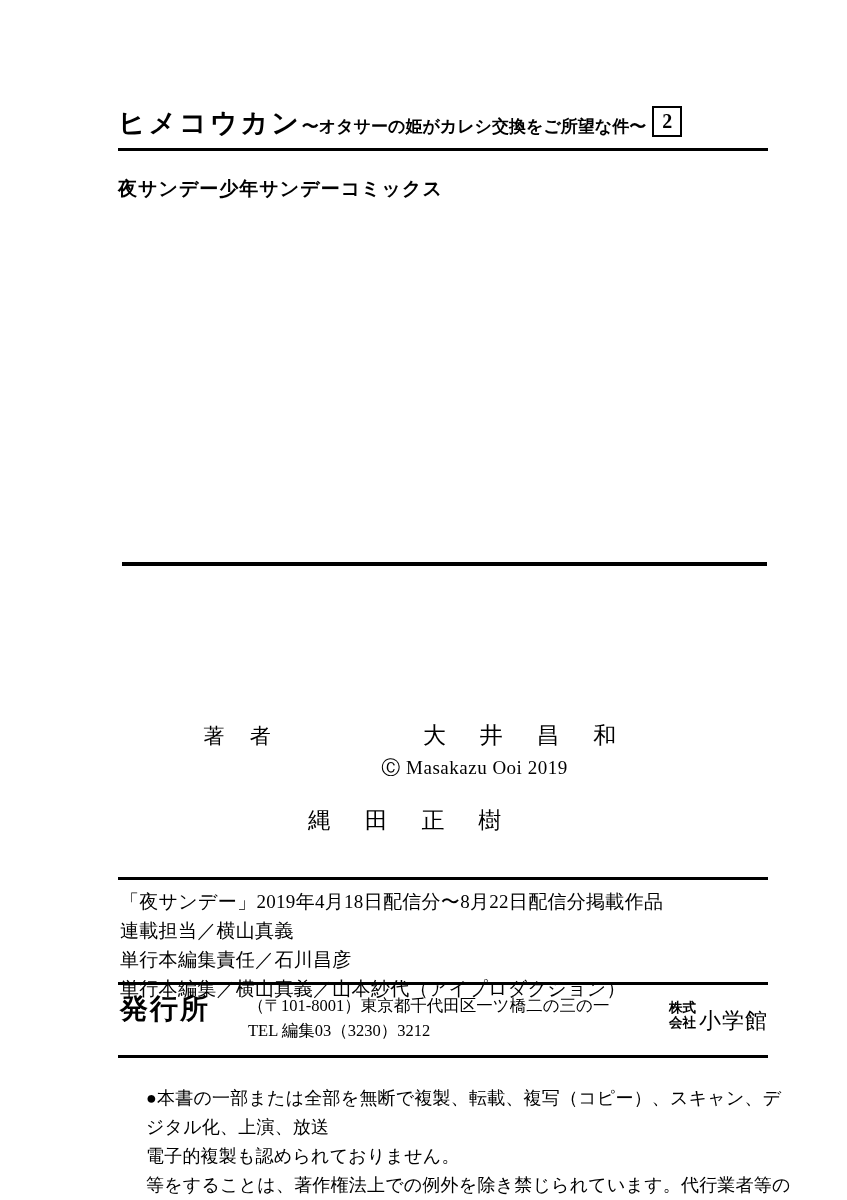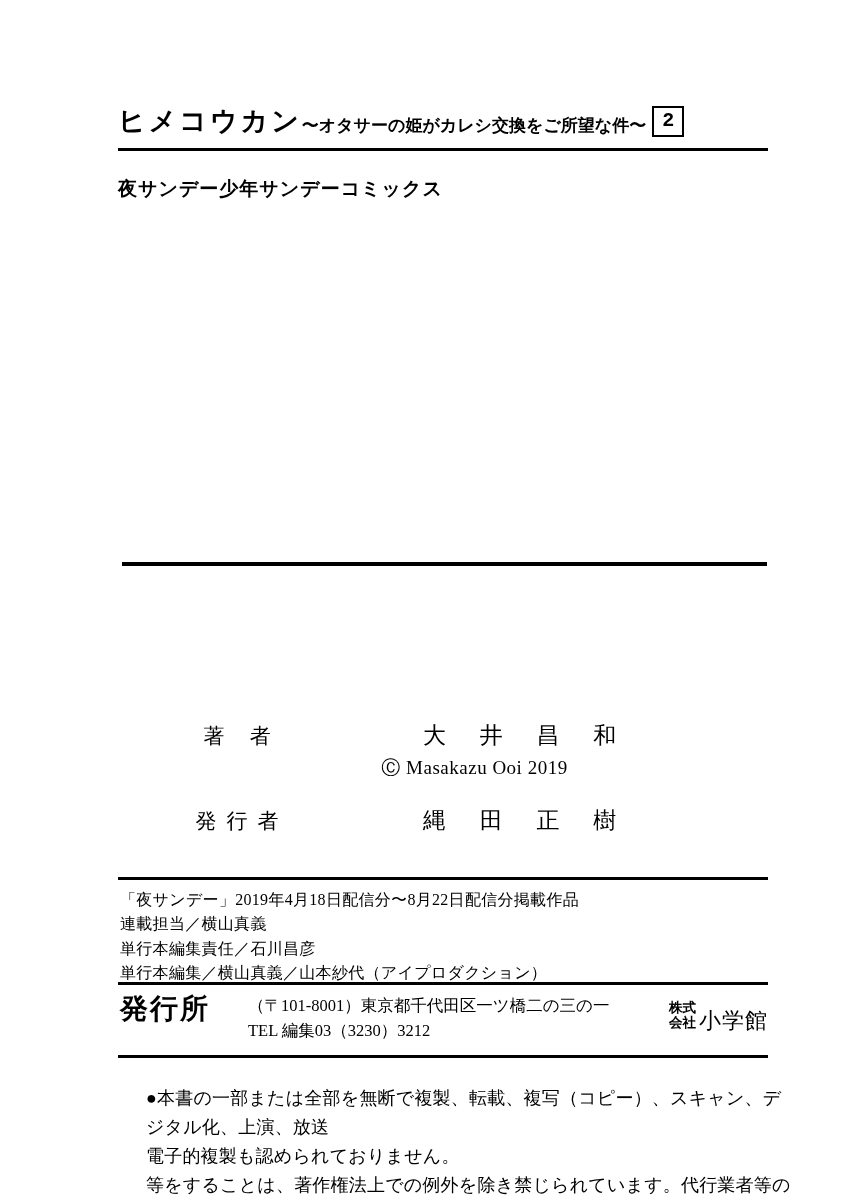"ヒメコウカン" .title-row { font-family: Liberation Mono, monospace -> none }
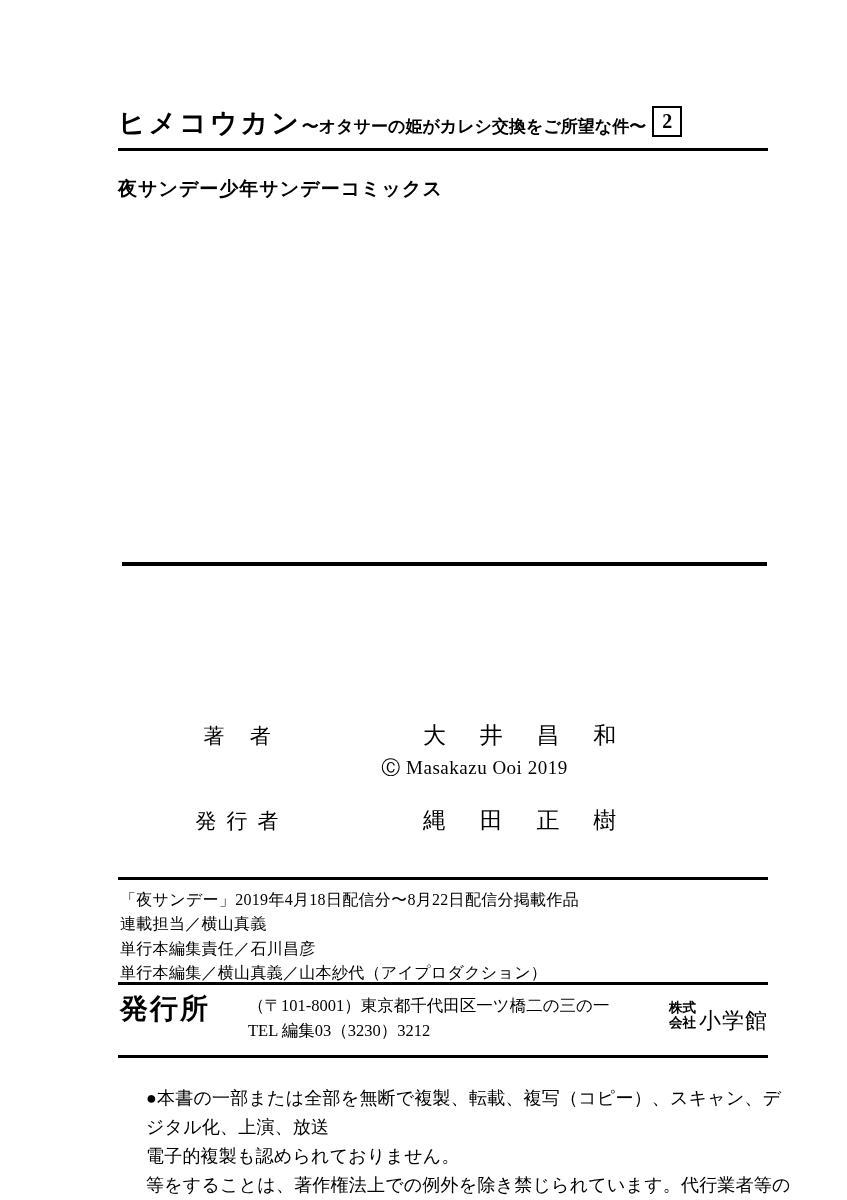"発行者" span.credit-label { html: <span>発行者</span> -> none }
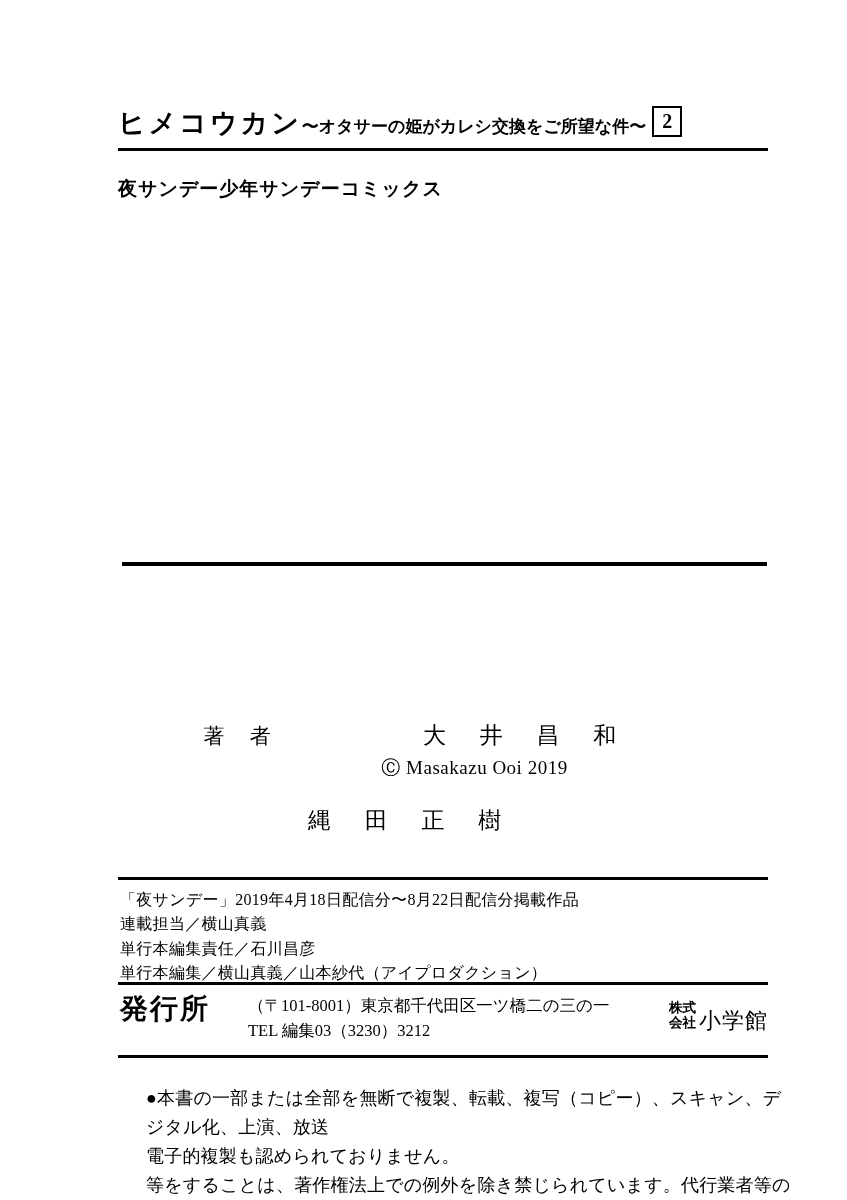"「夜サンデー」2019年4月18日配信分〜8月22日配信分掲載作品" .staff { font-size: 16px -> 19px }
